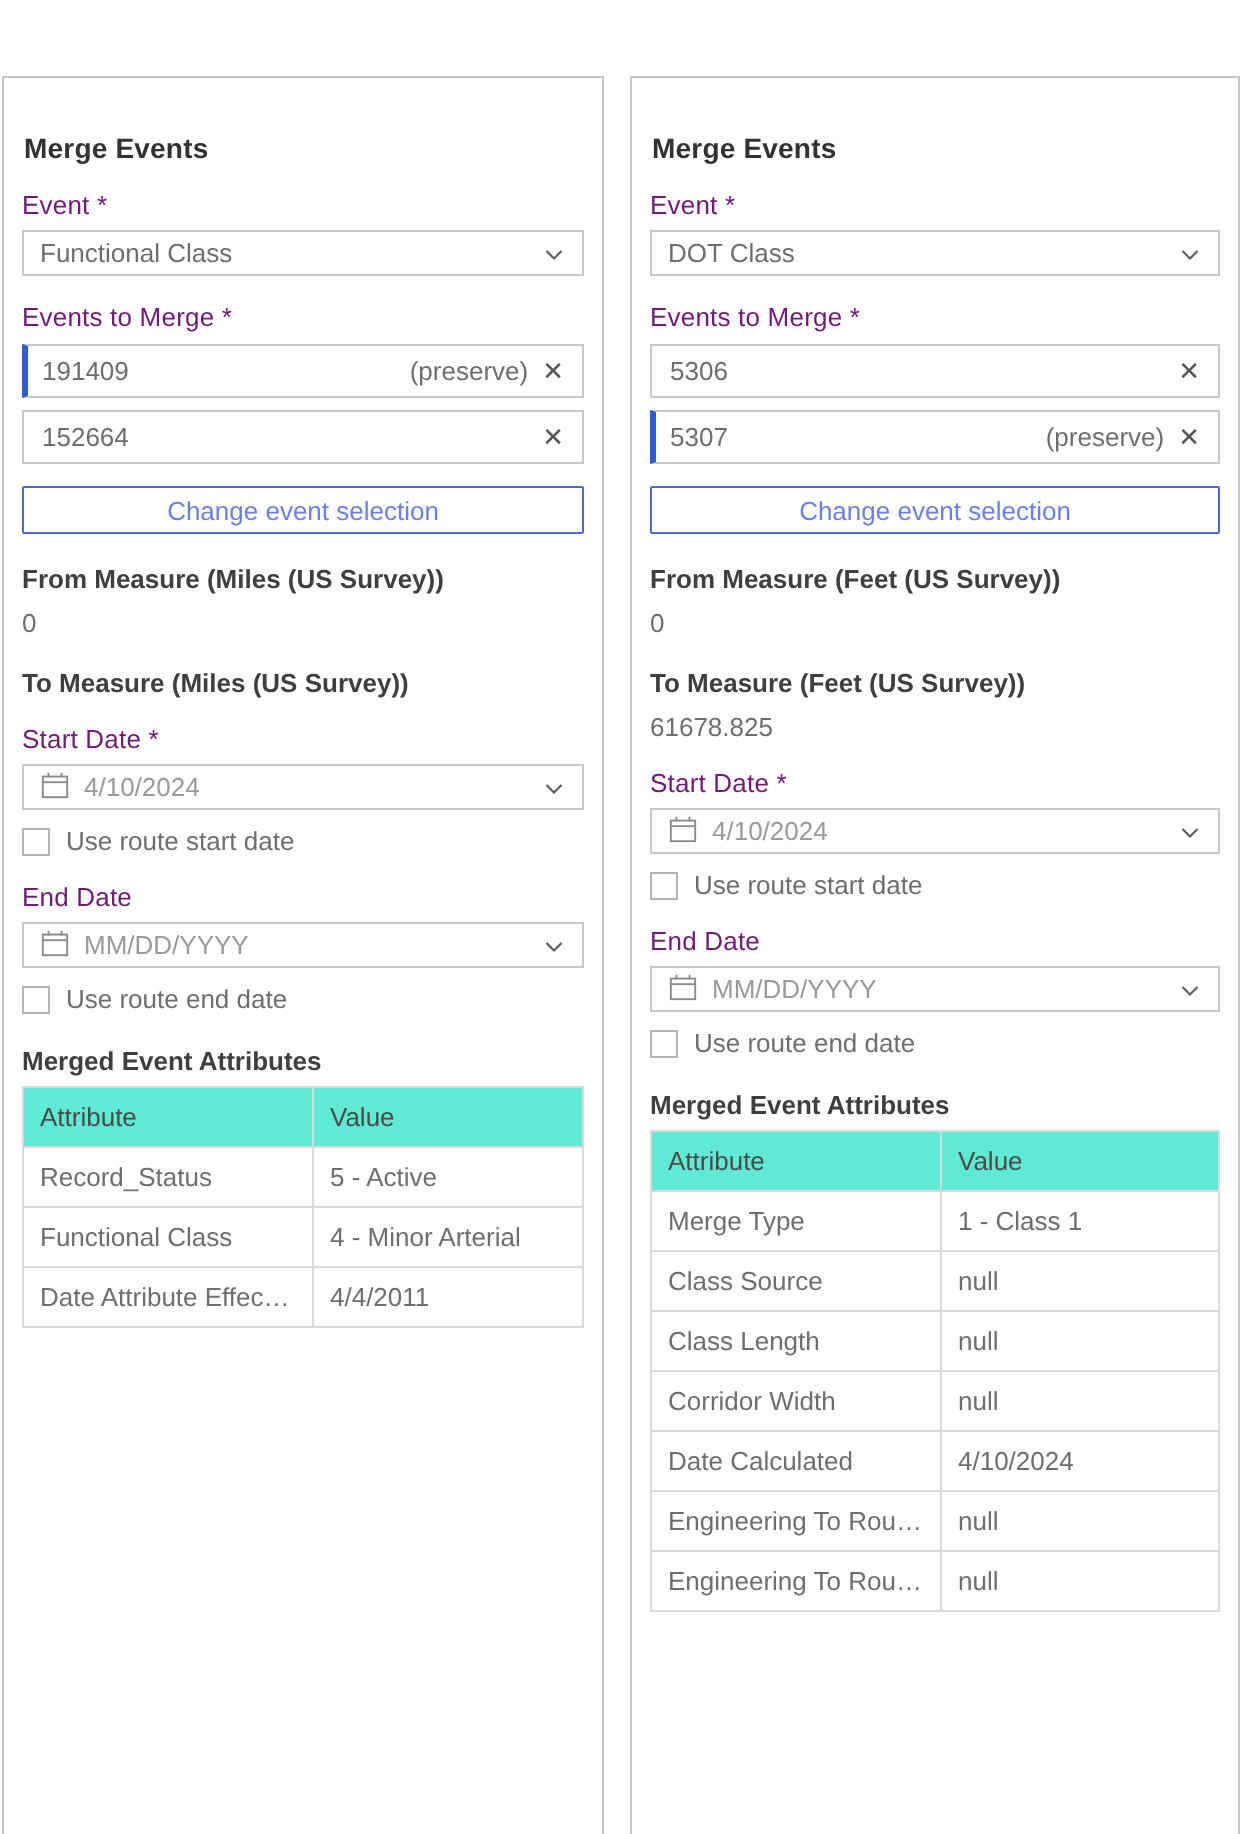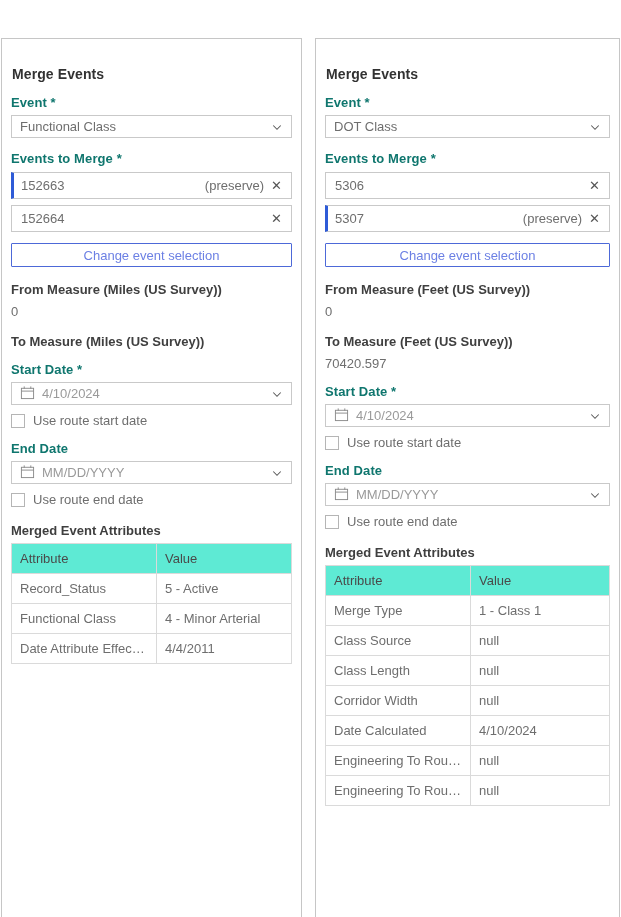"Event *" .field-label { color: #0f766e -> #701a75; font-weight: bold -> normal }
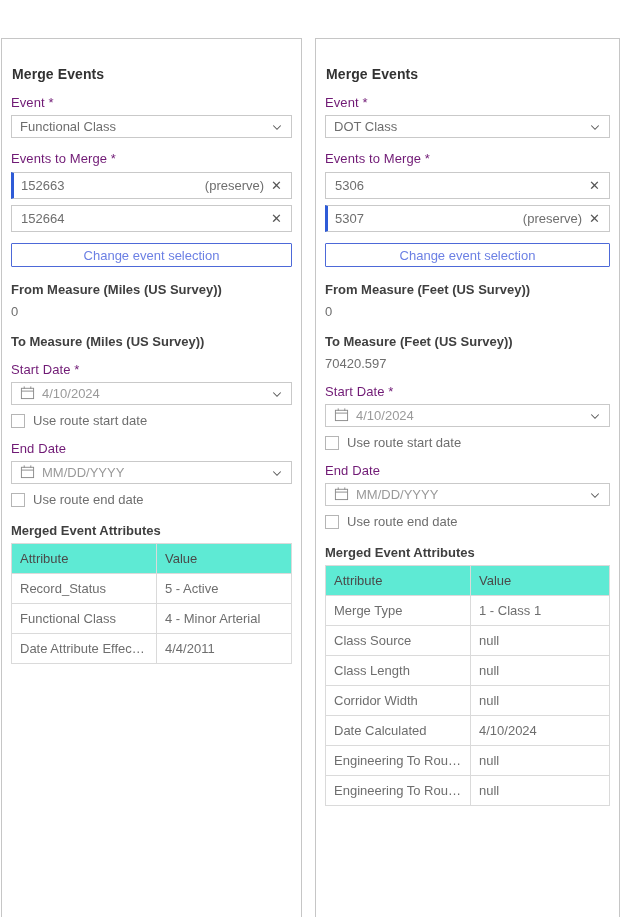"152663" span.ev-id { text: 152663 -> 191409 }
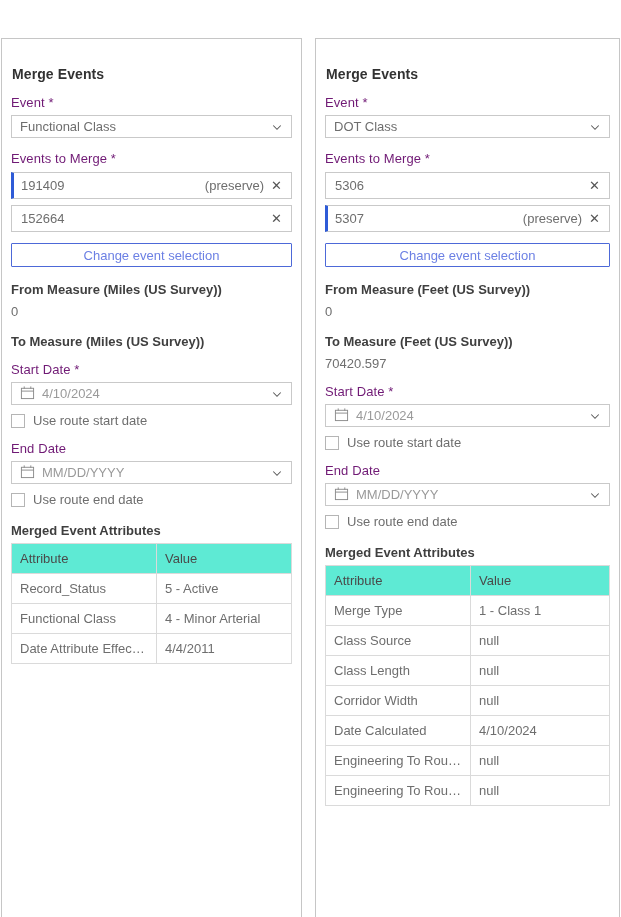"70420.597" div.measure-value { text: 70420.597 -> 61678.825 }
